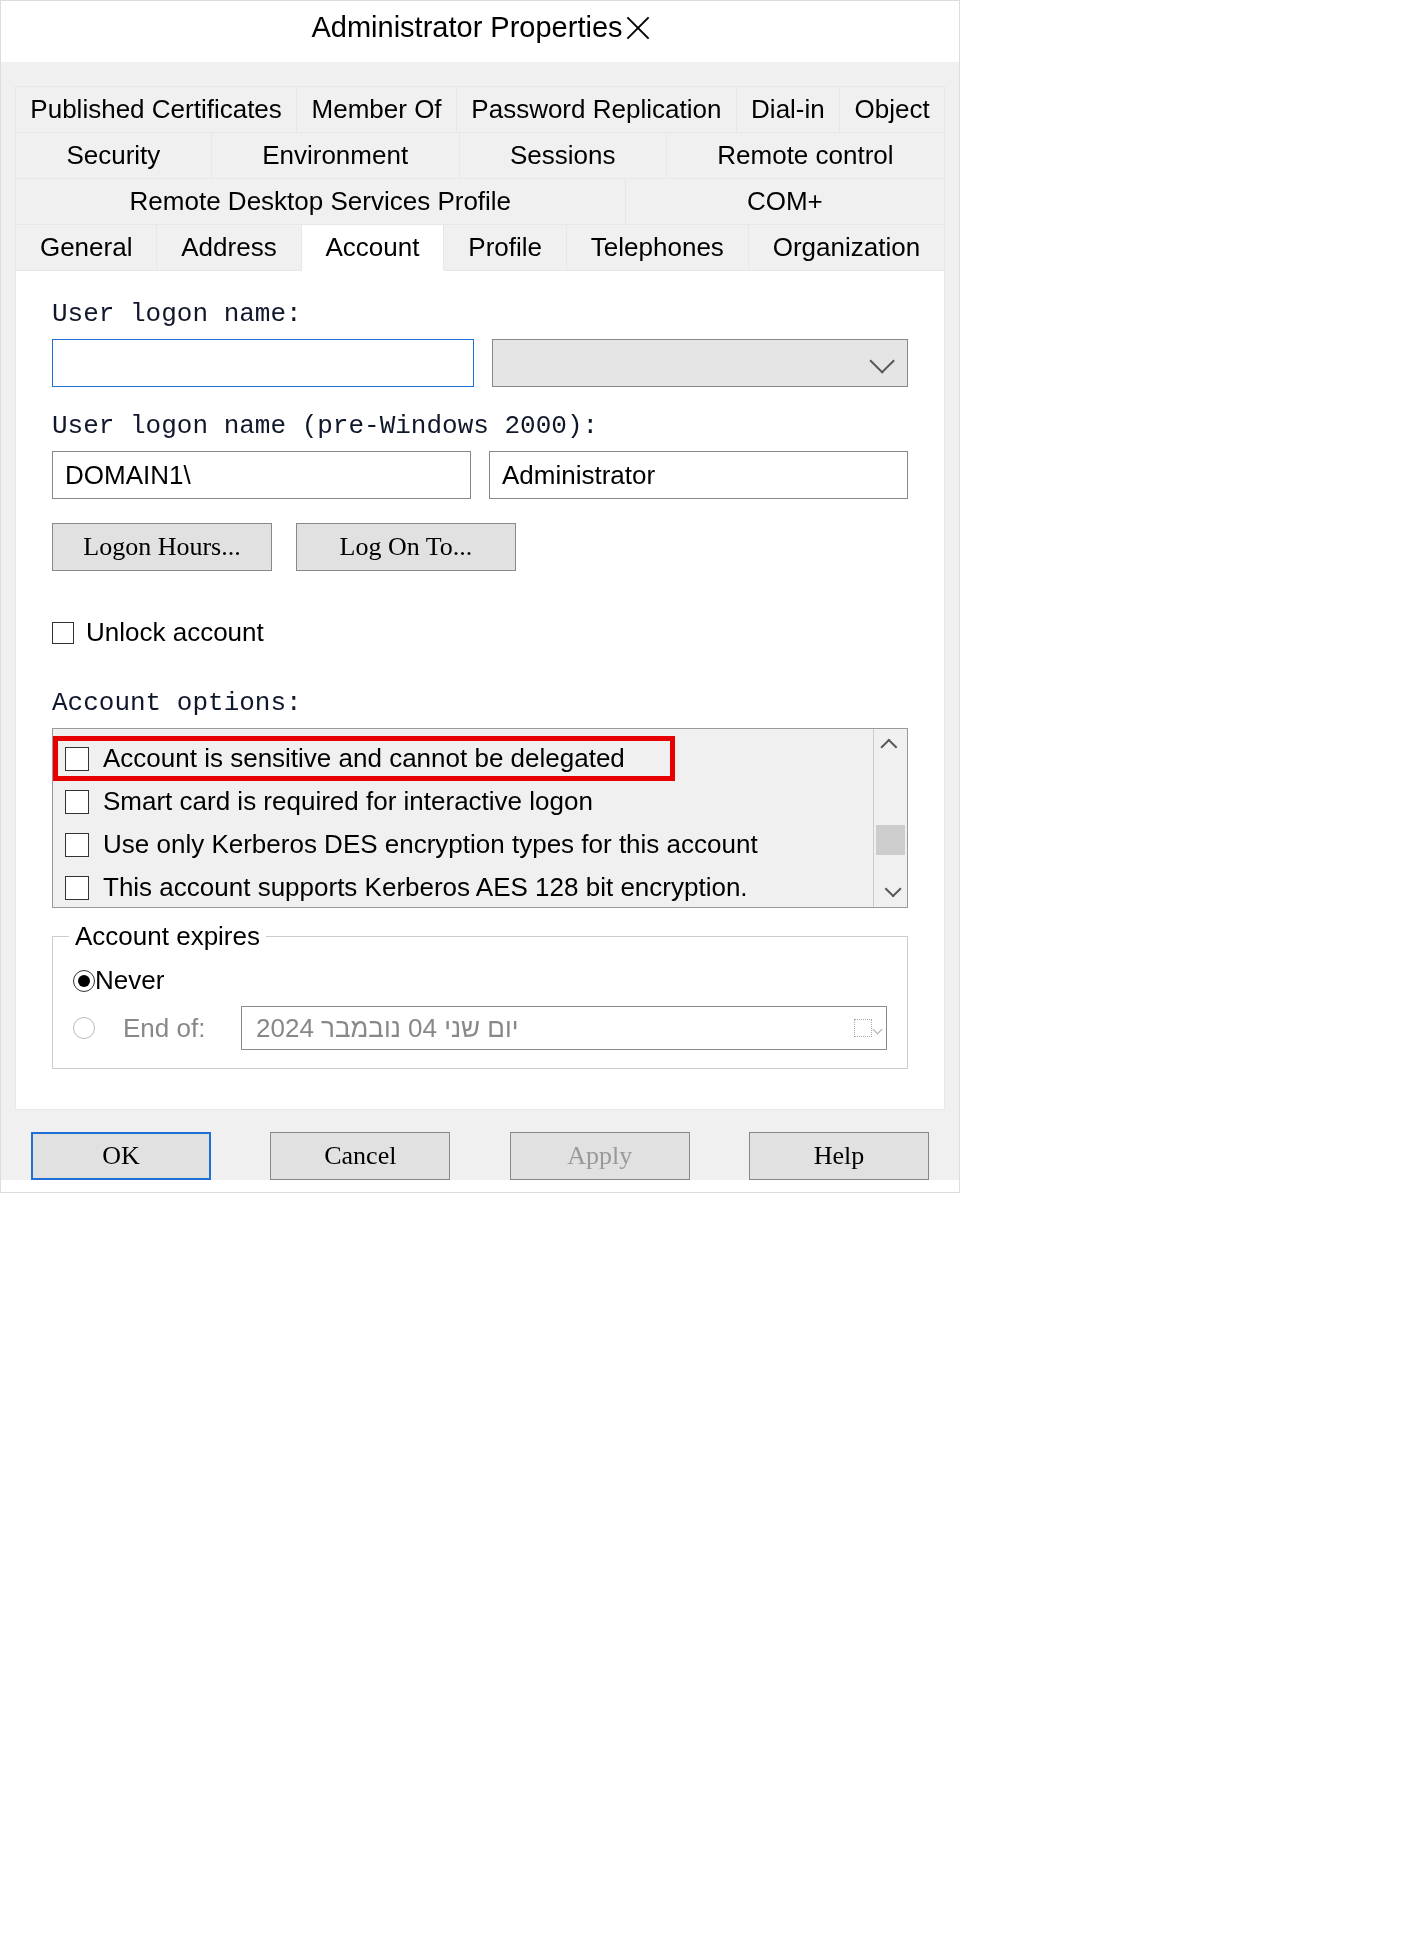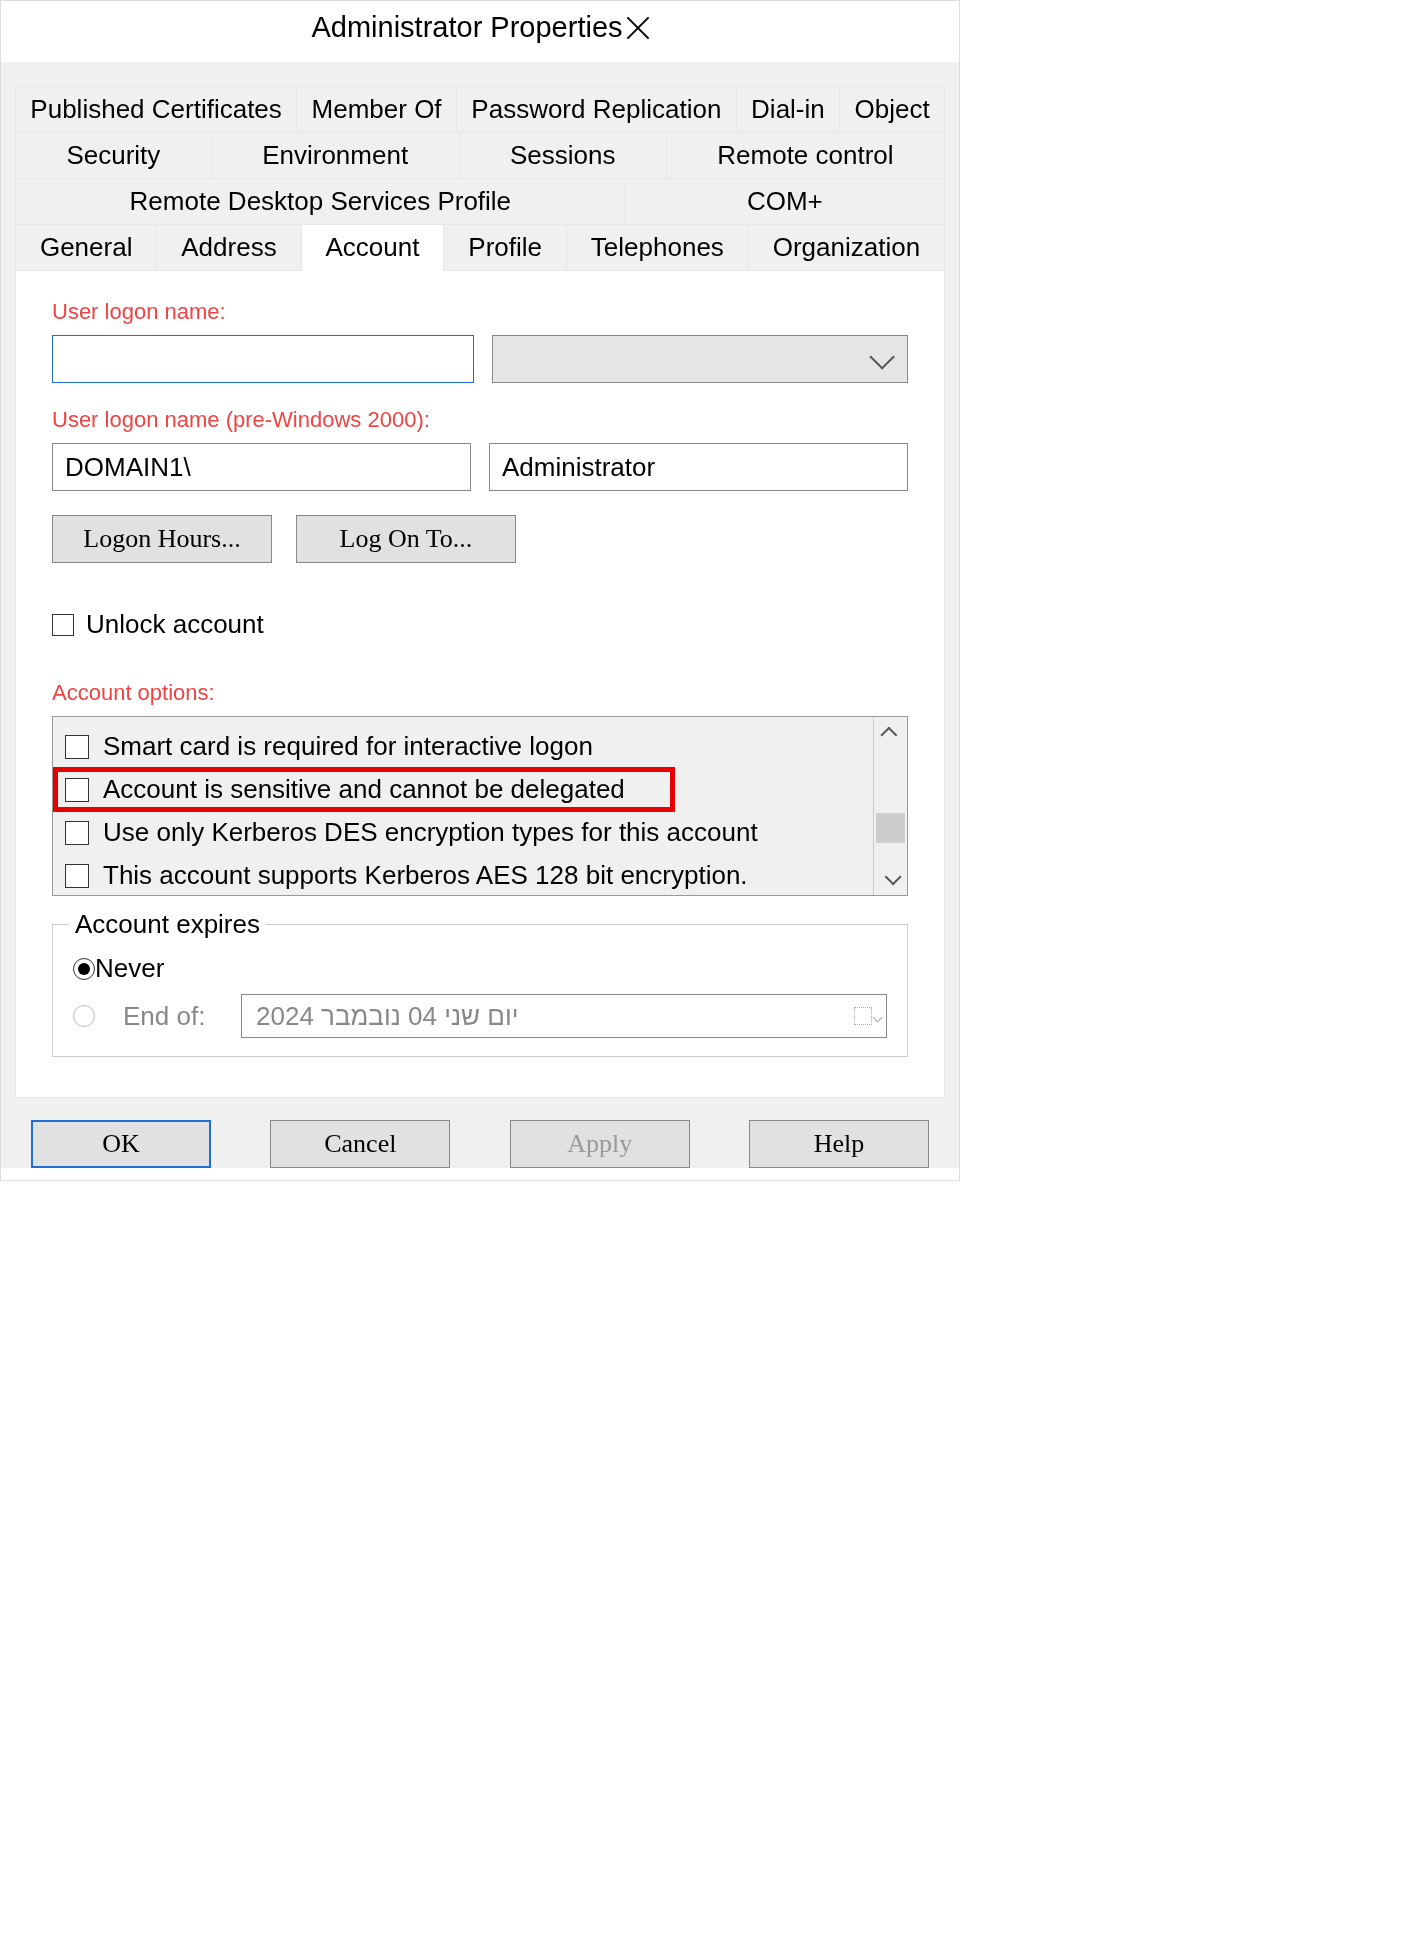"User logon name:" .lbl { color: #ef4444 -> #0f172a; font-family: none -> Liberation Mono, monospace; font-size: 22px -> 26px }
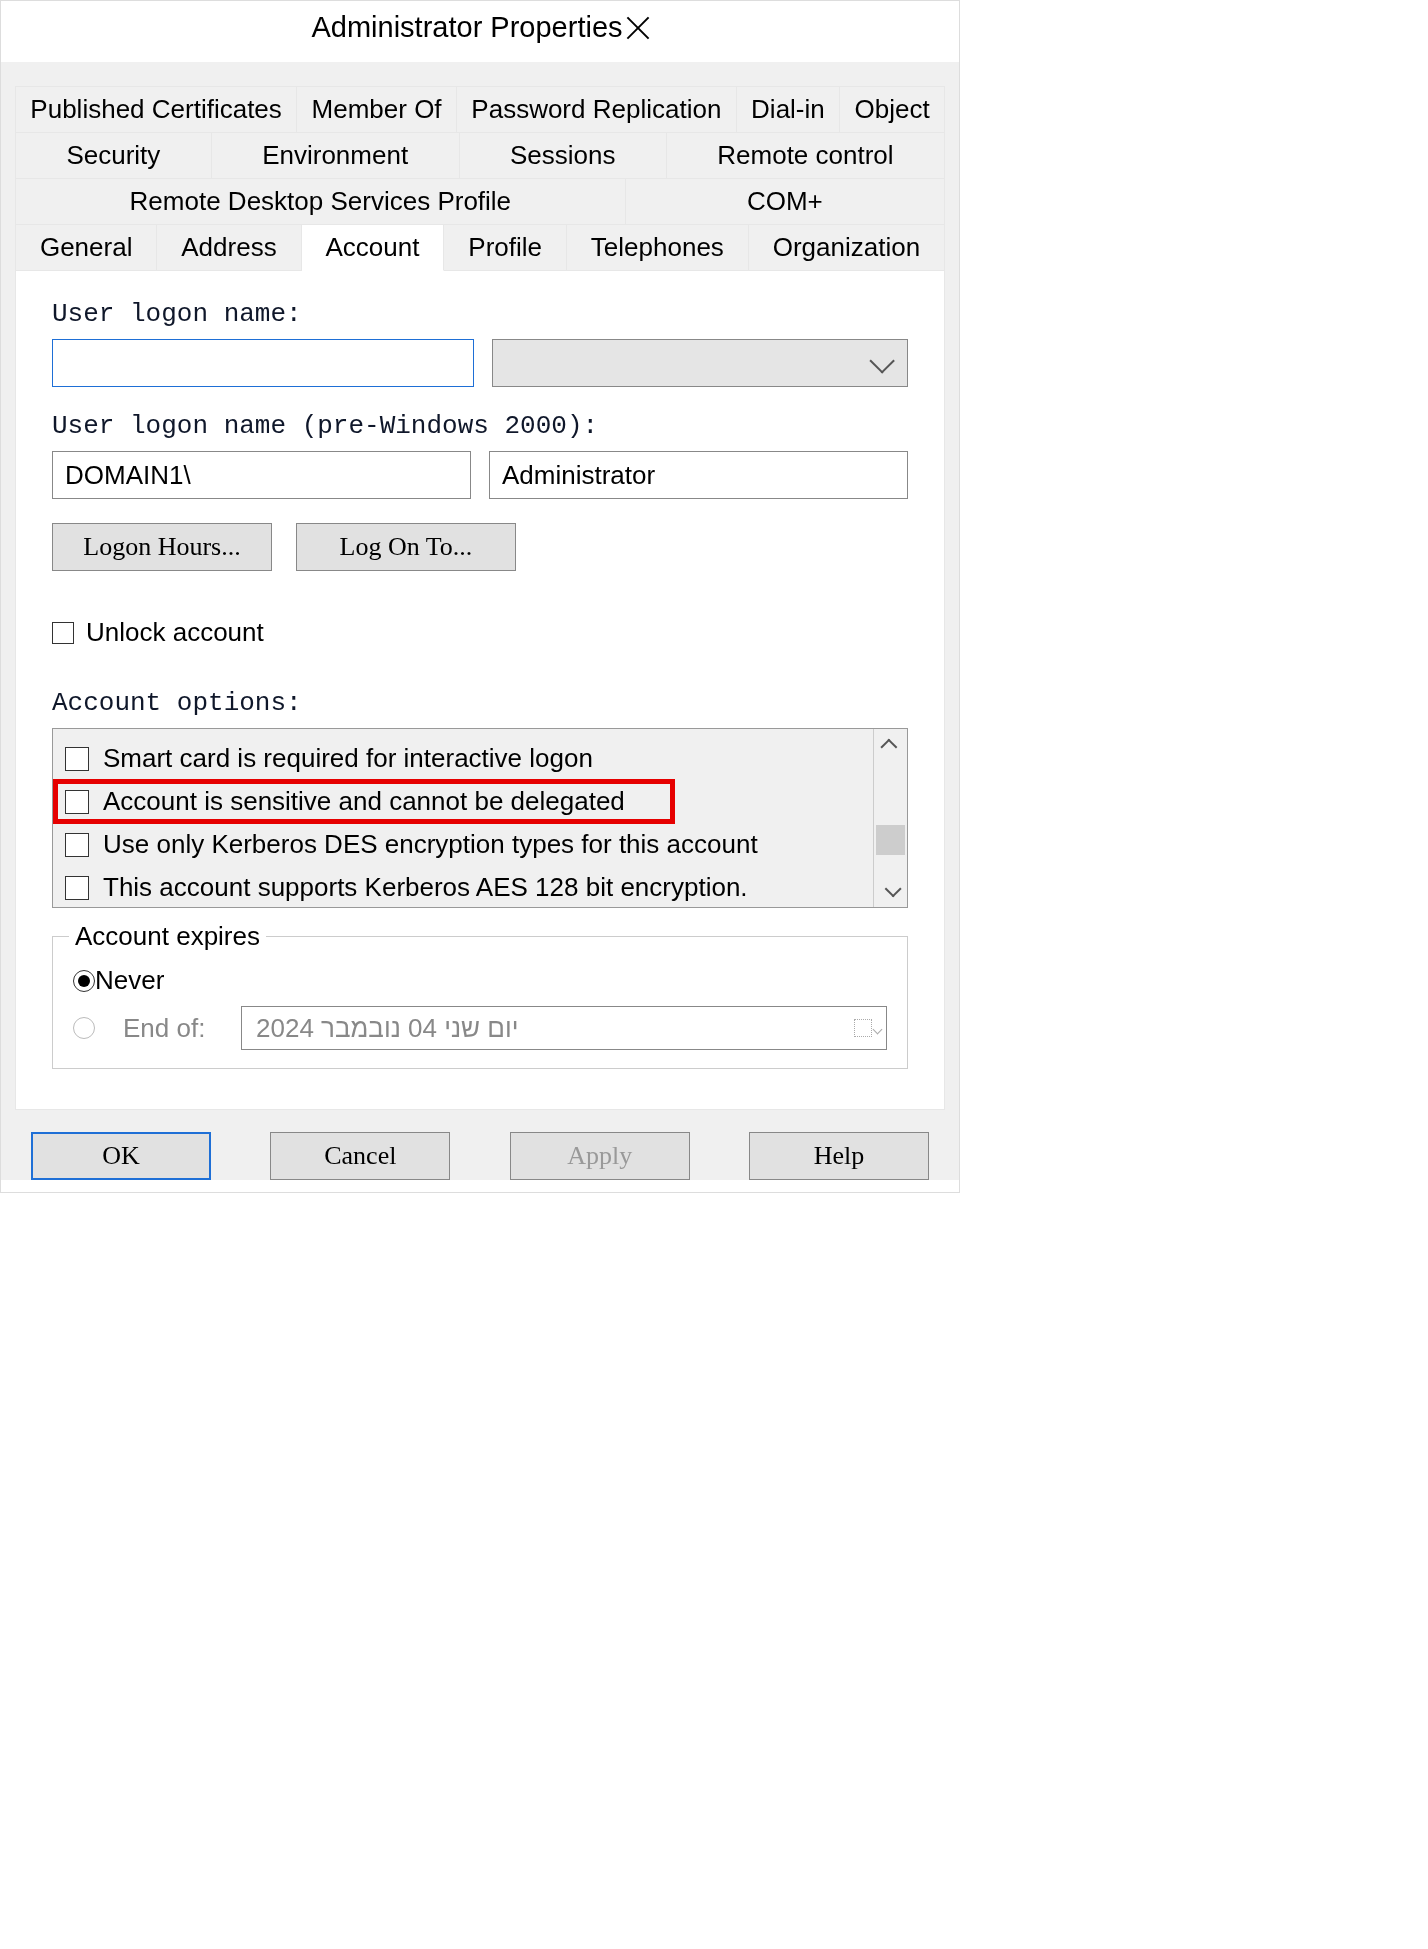"Smart card is required for" div.opt-row { order: before "Account is sensitive and cannot" -> after "Account is sensitive and cannot" }
